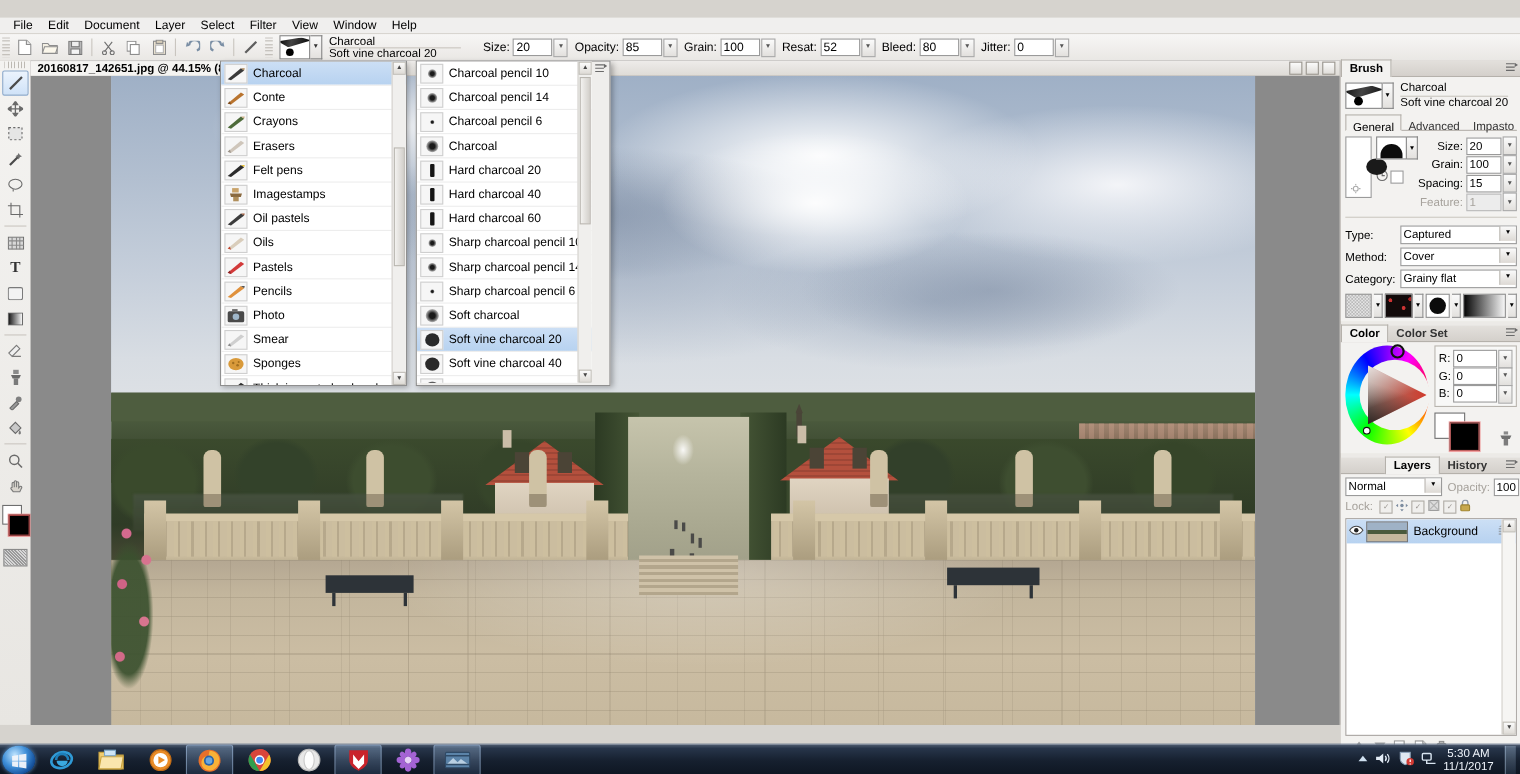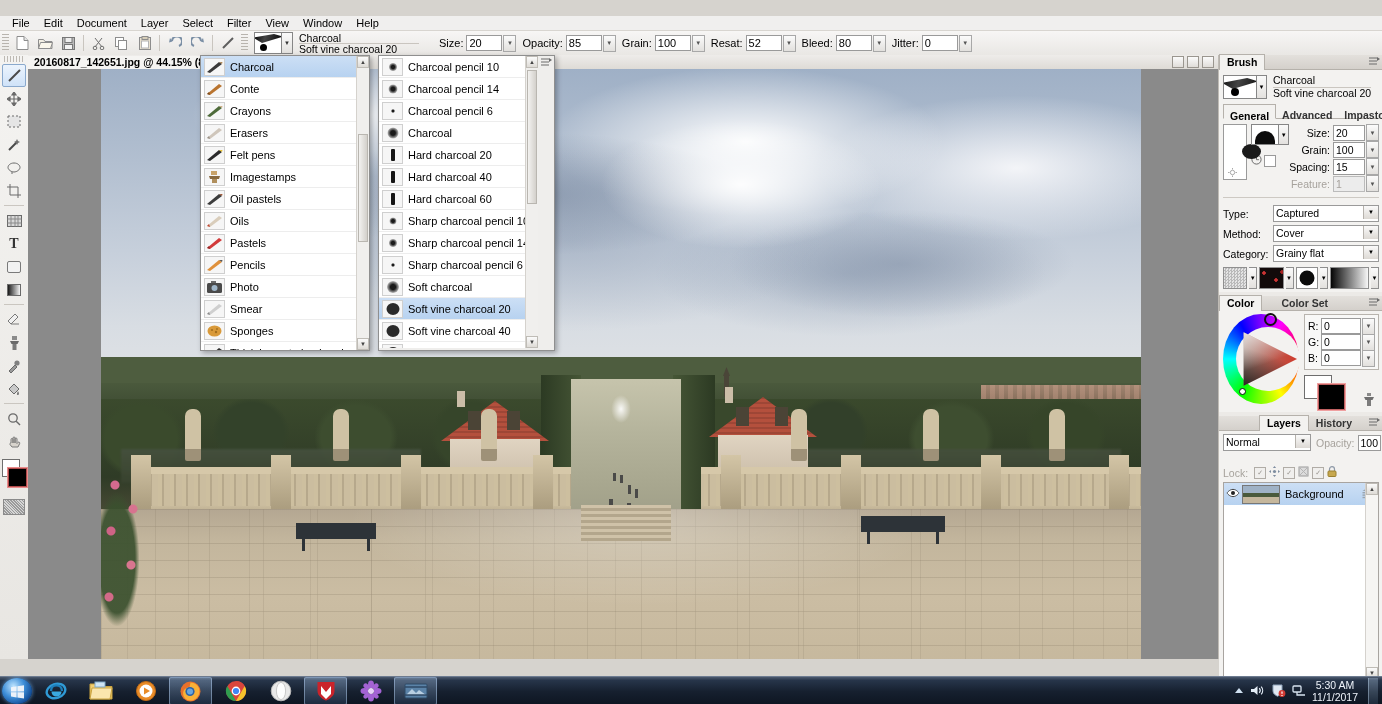"General" .subtab { font-weight: bold -> normal }
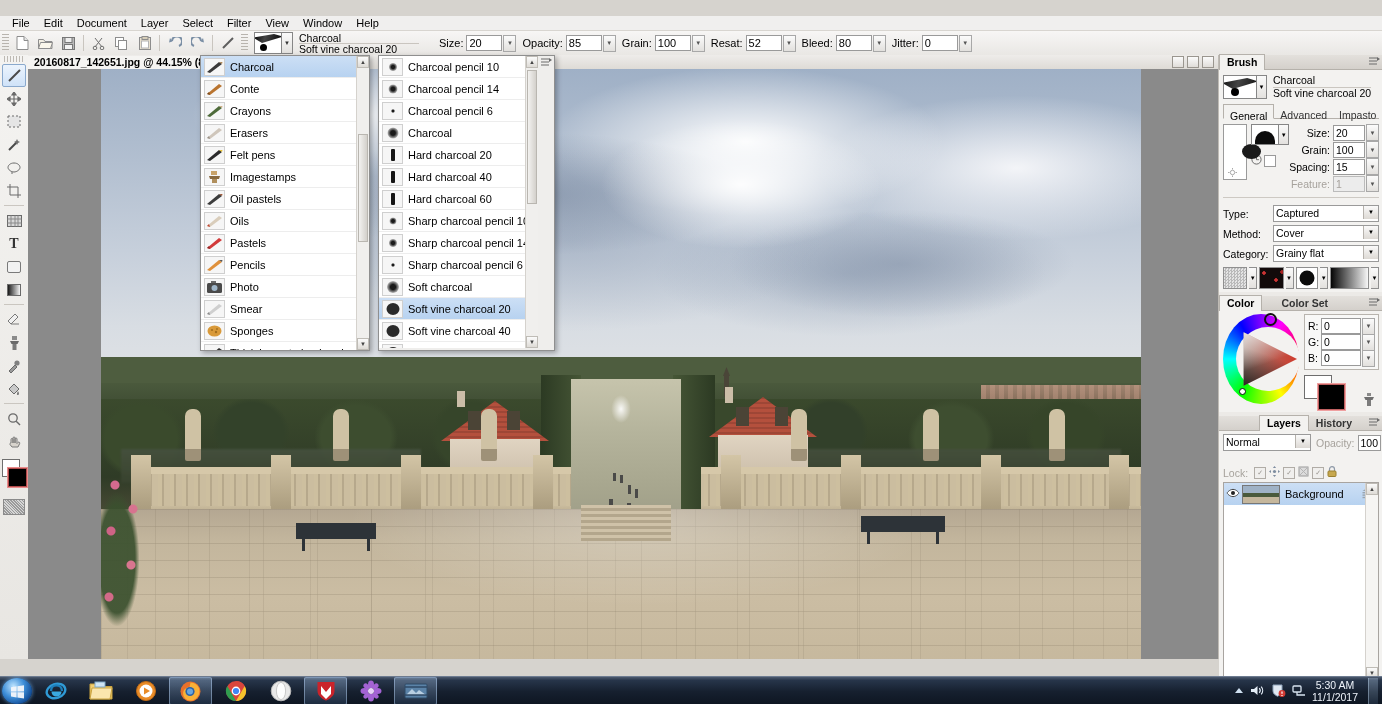"Color" div.pnl-tabs { gap: 12px -> none }
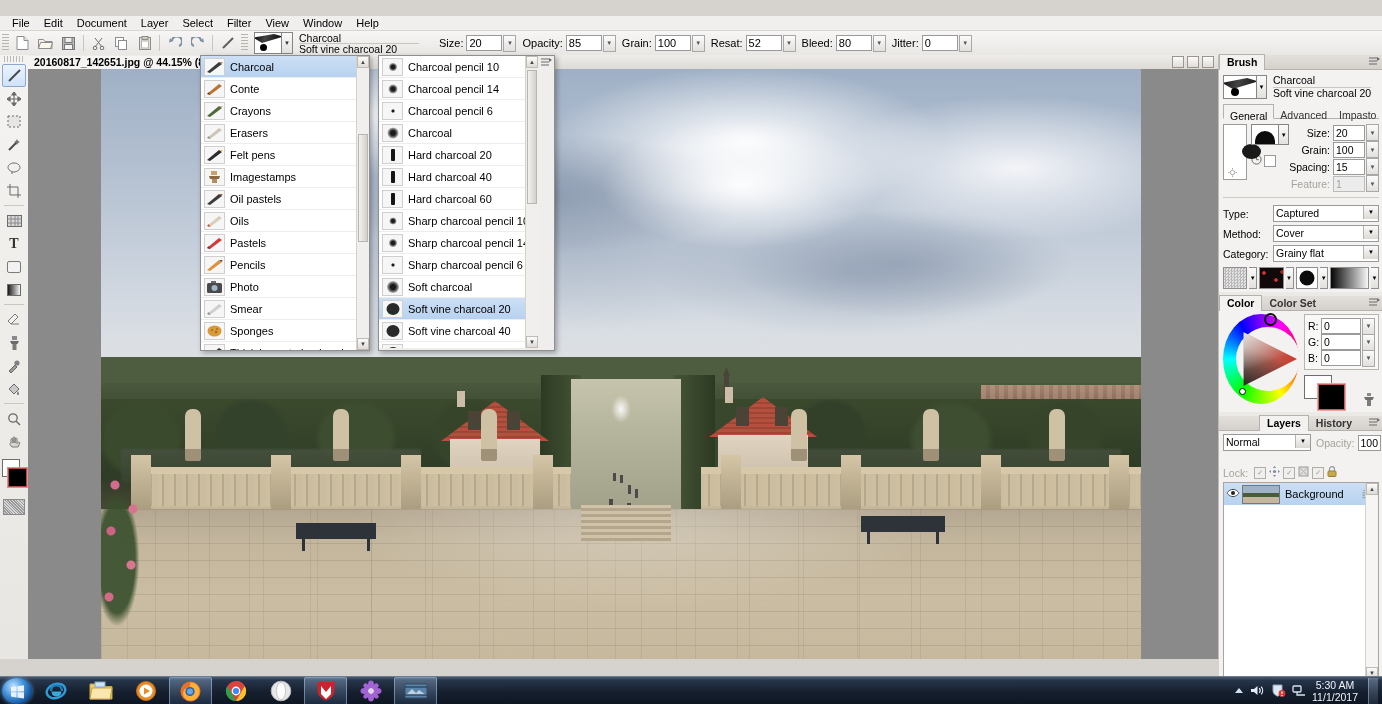"Lock:" .lockrow { margin-top: 15px -> 3px }
